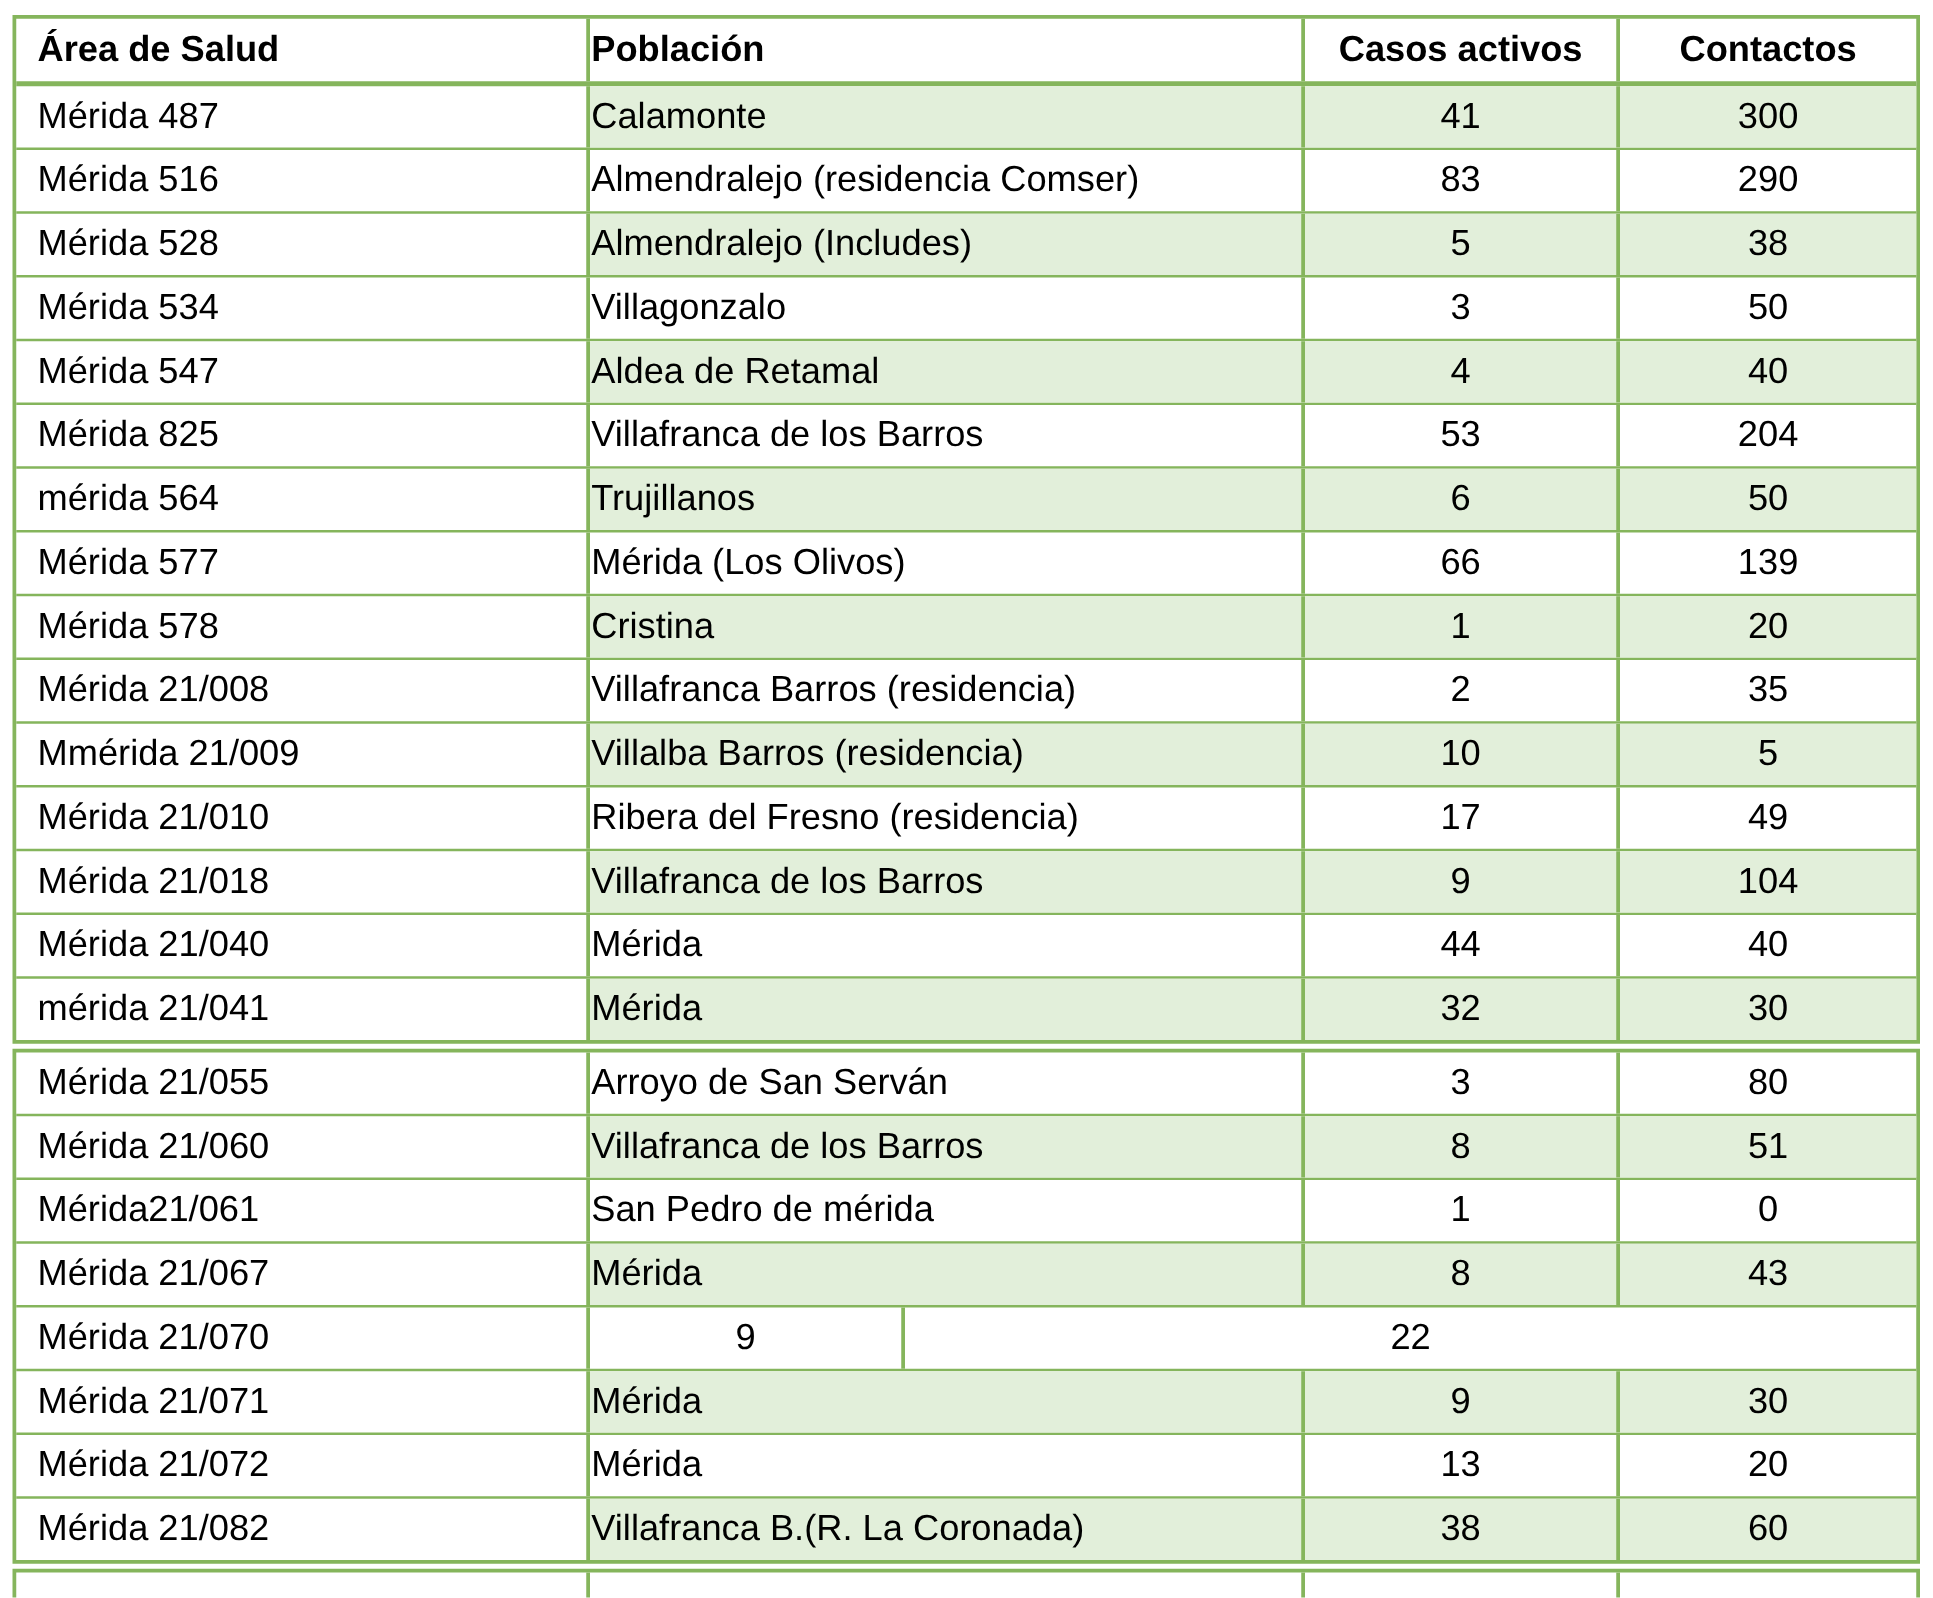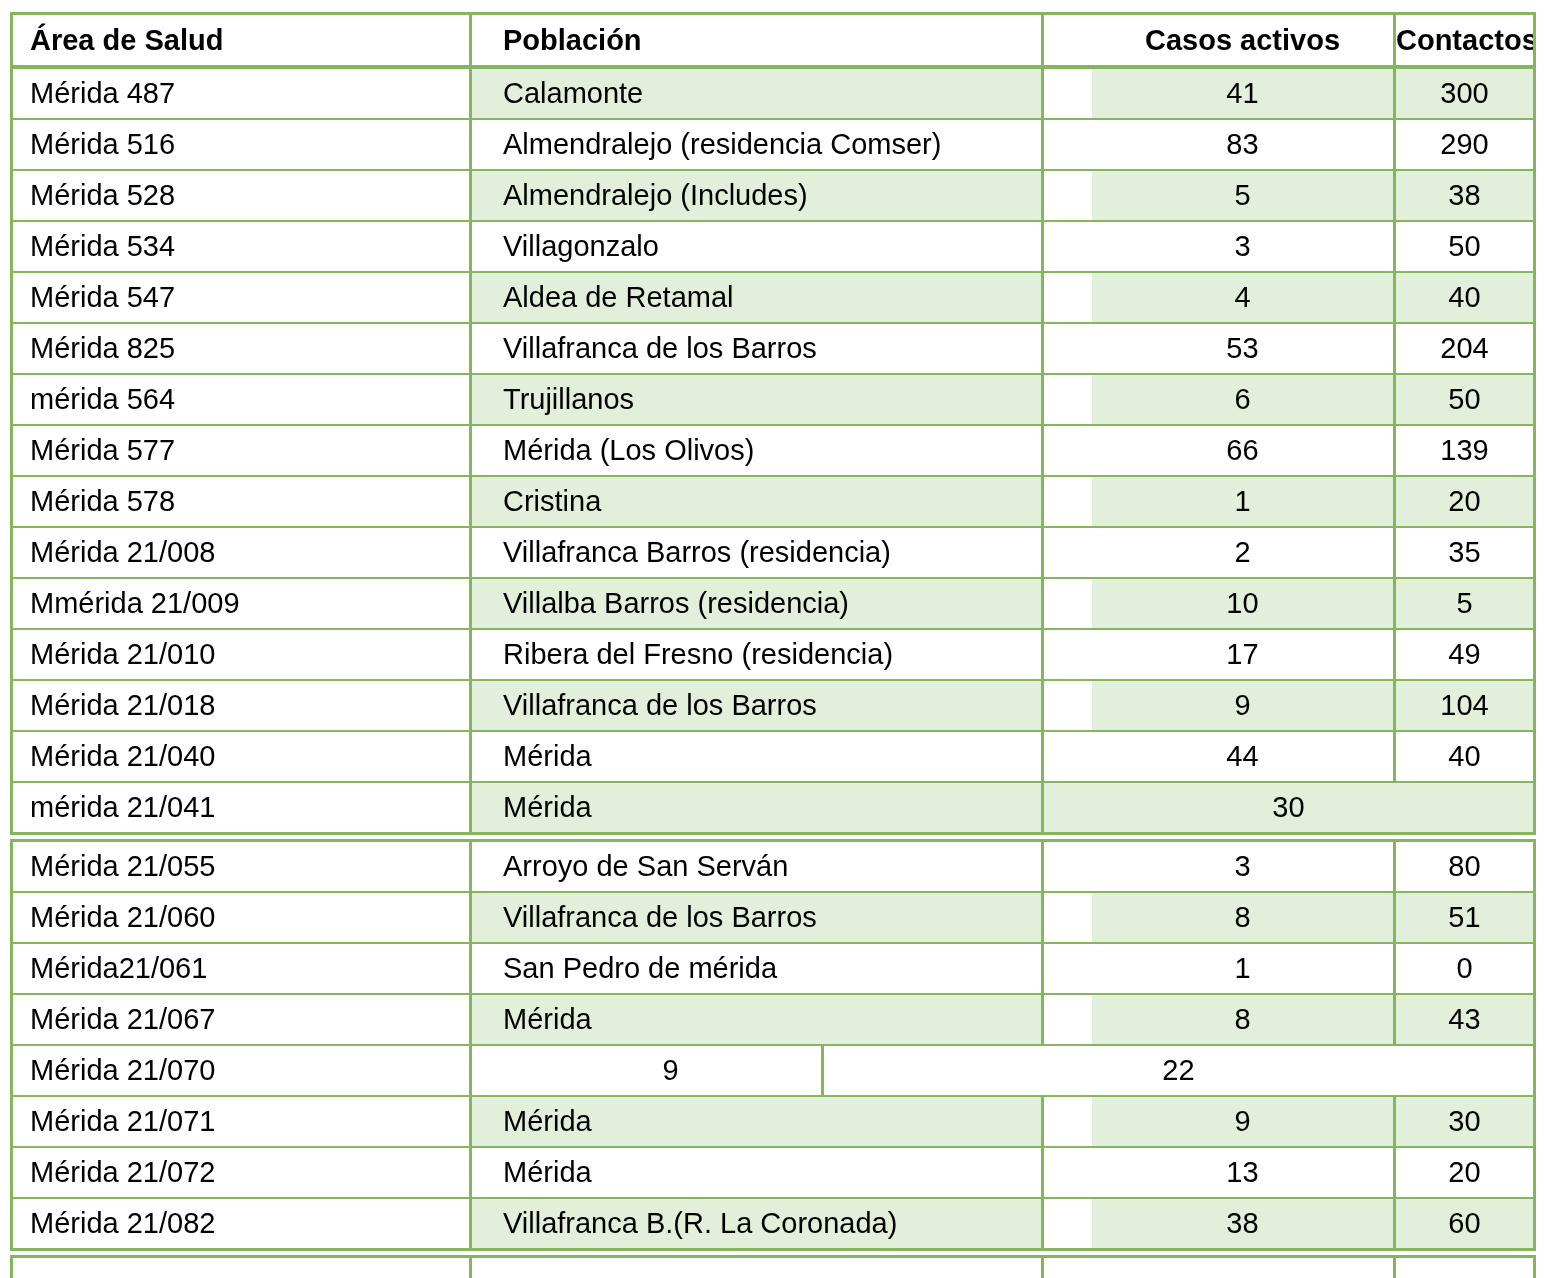"Población" .c2 { padding-left: 31px -> 1px }
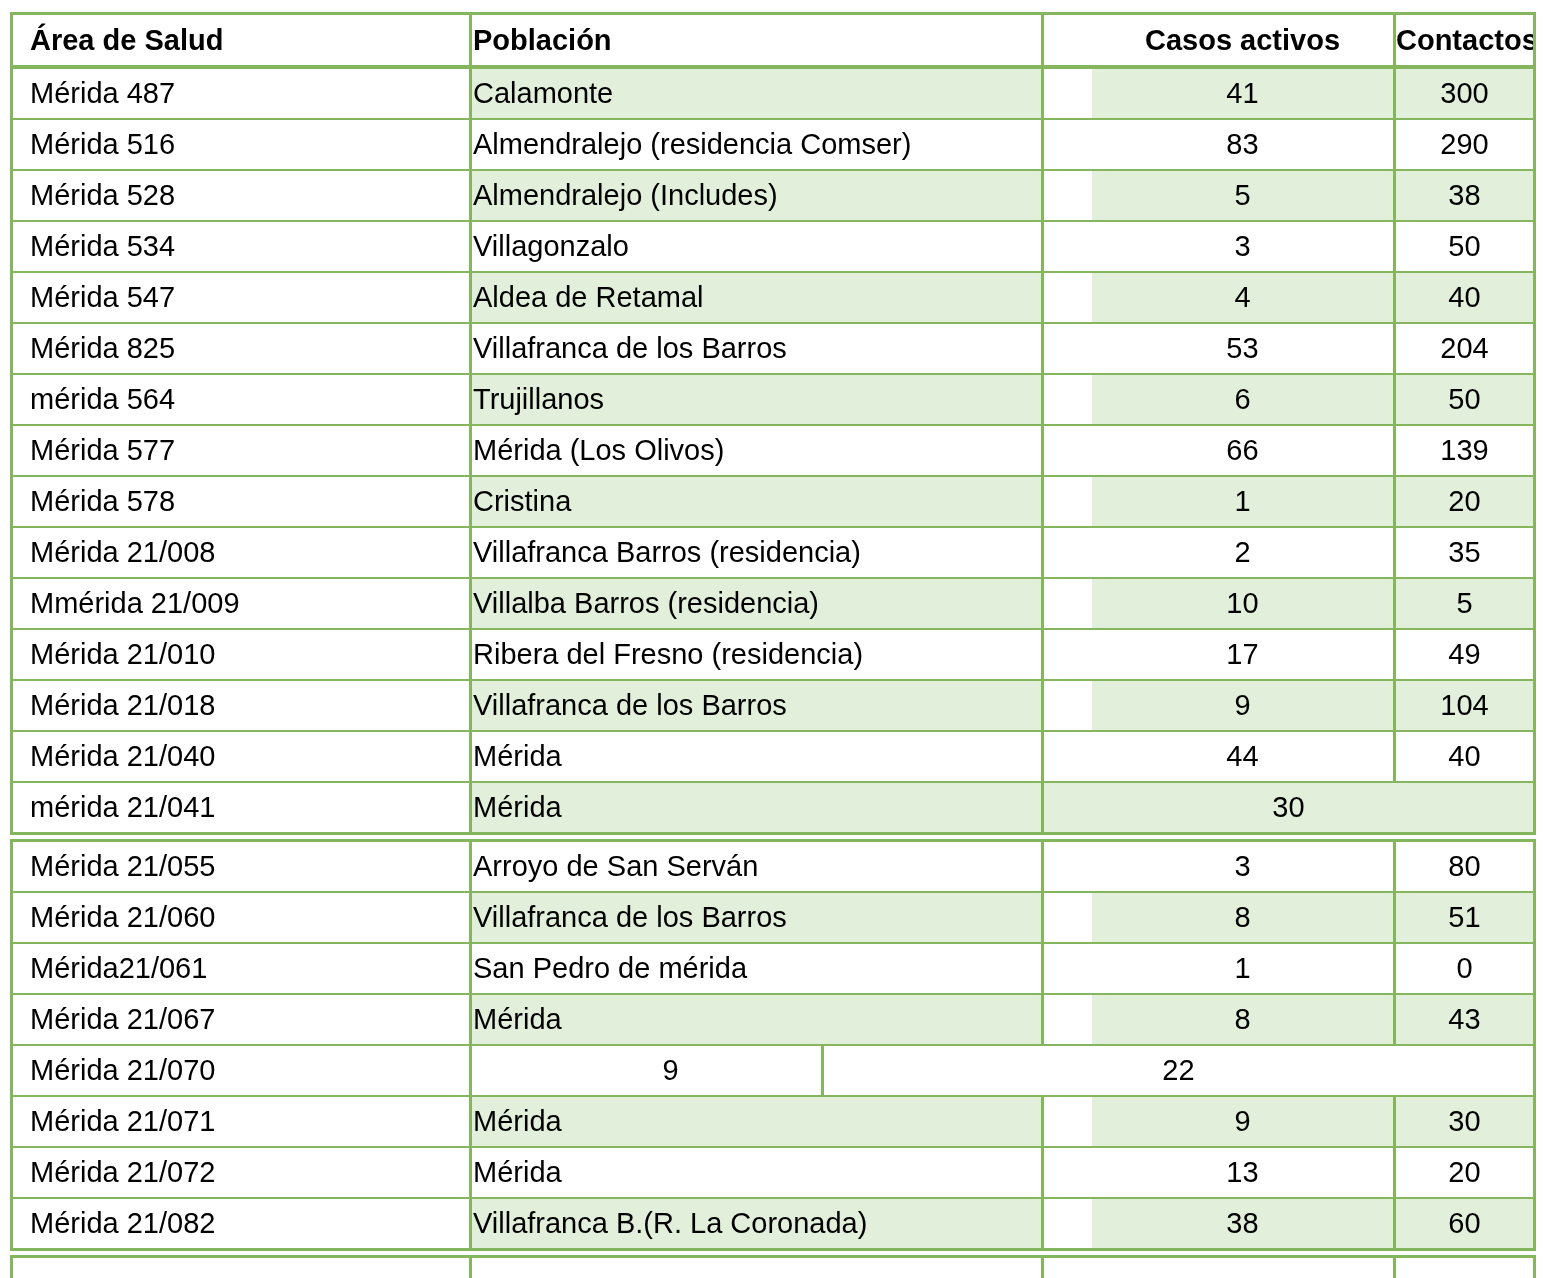"Casos activos" .c3 { margin-left: 48px -> none; width: 304px -> 252px }
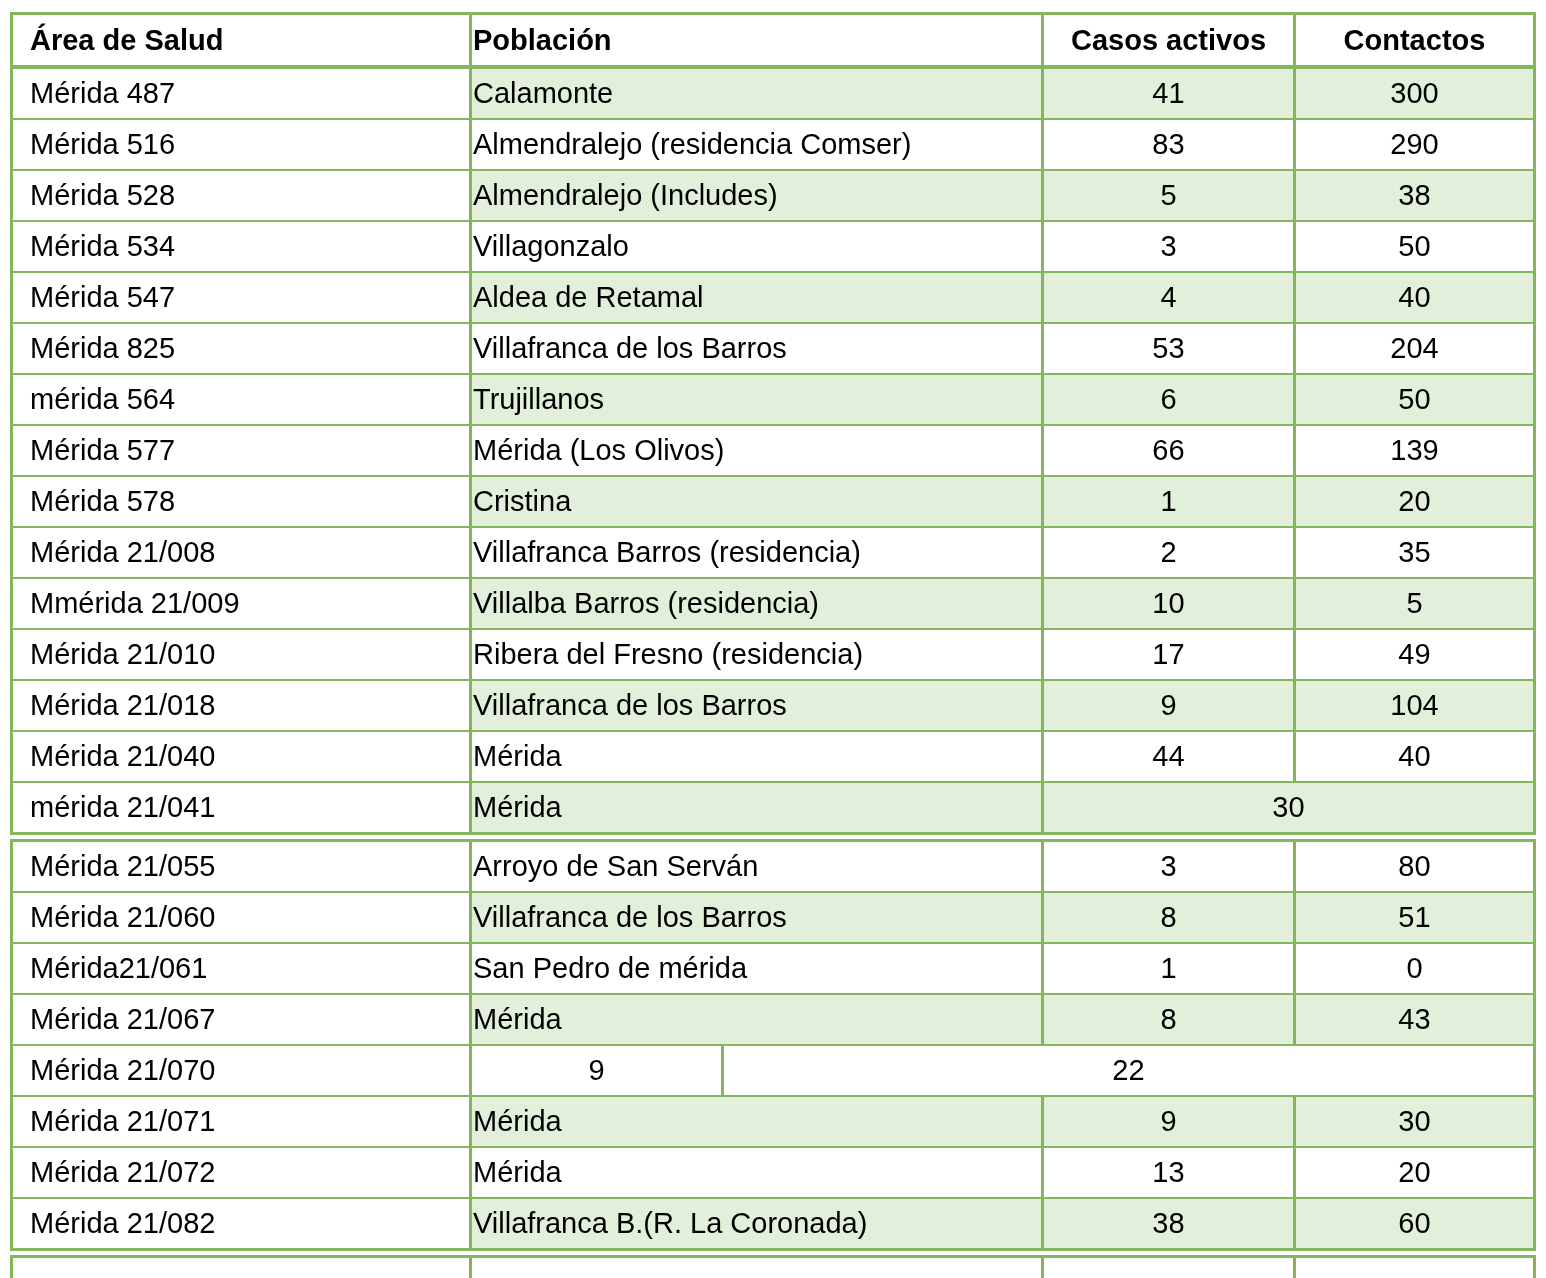"32" div.cell { html: none -> <div>32</div> }
